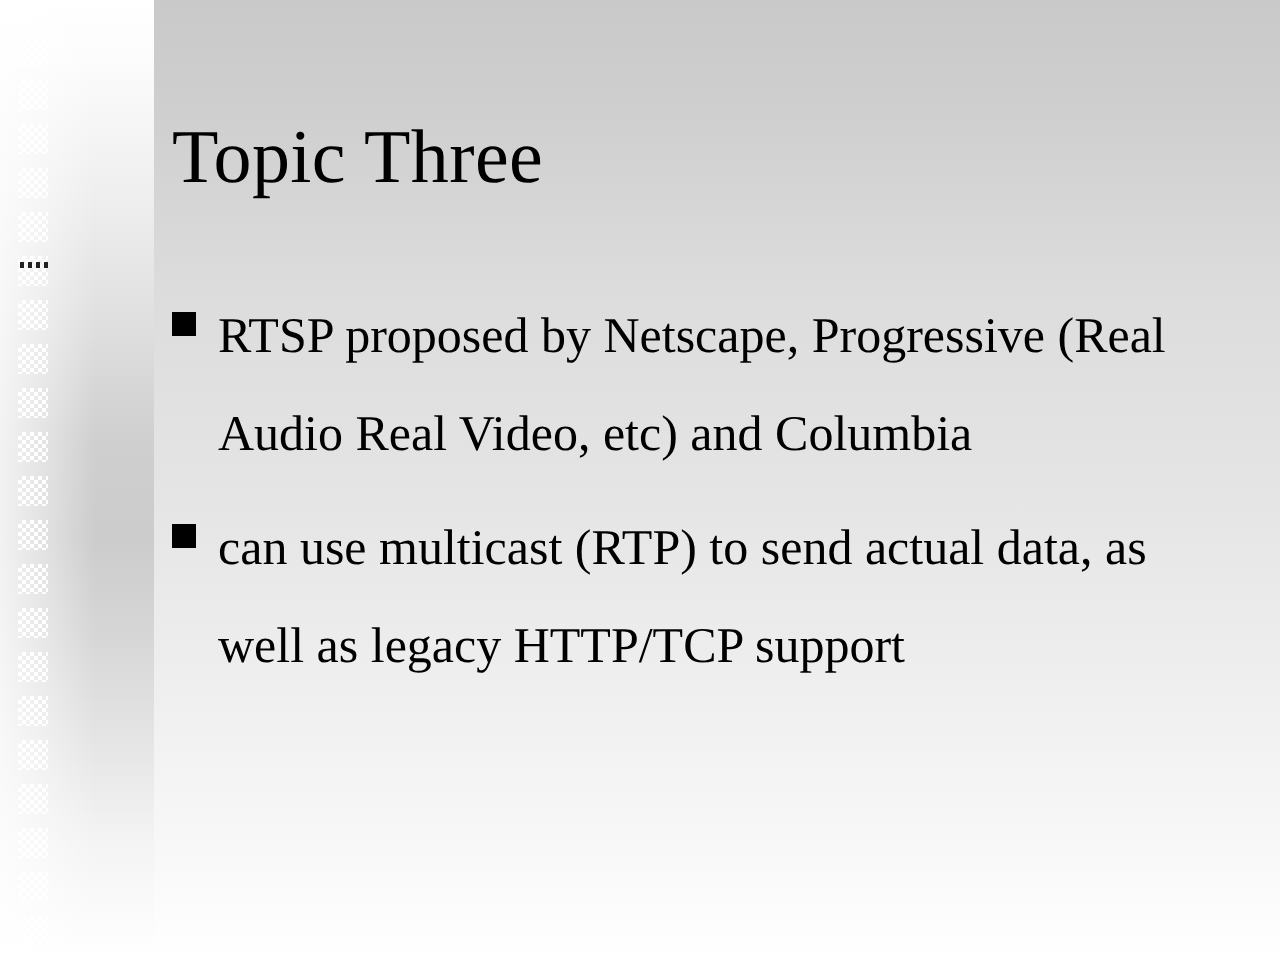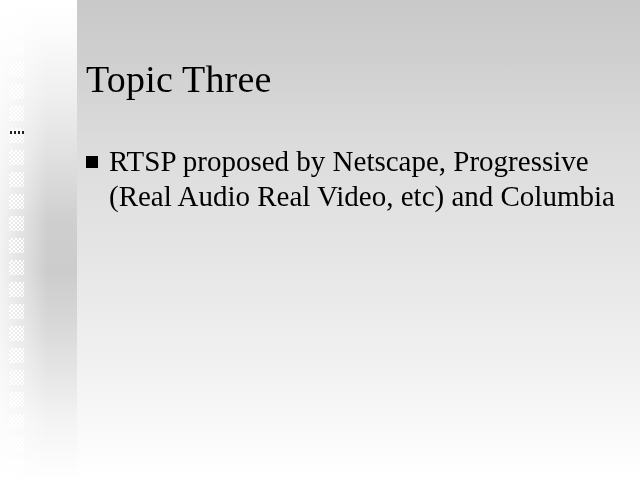"RTSP proposed by Netscape, Progressive" .bullet-text { font-size: 29px -> 25px; line-height: 35px -> 49px }
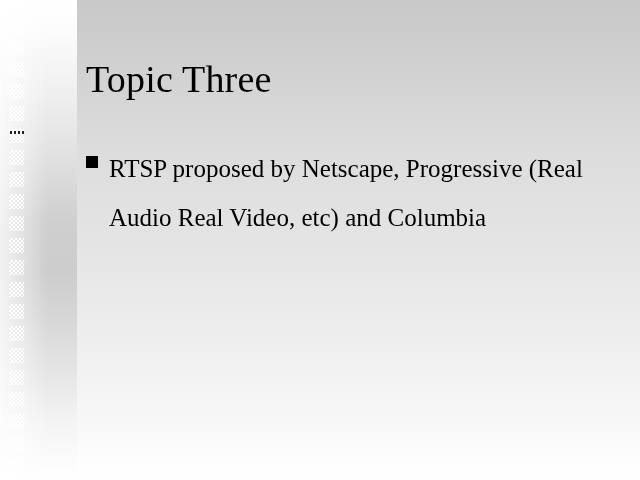"can use multicast (RTP) to" div.bullet-item { html: none -> <div> <span></span> <span>can use multicast (RTP) to send actual data, as well as legacy HTTP/TCP support</span> </div> }
